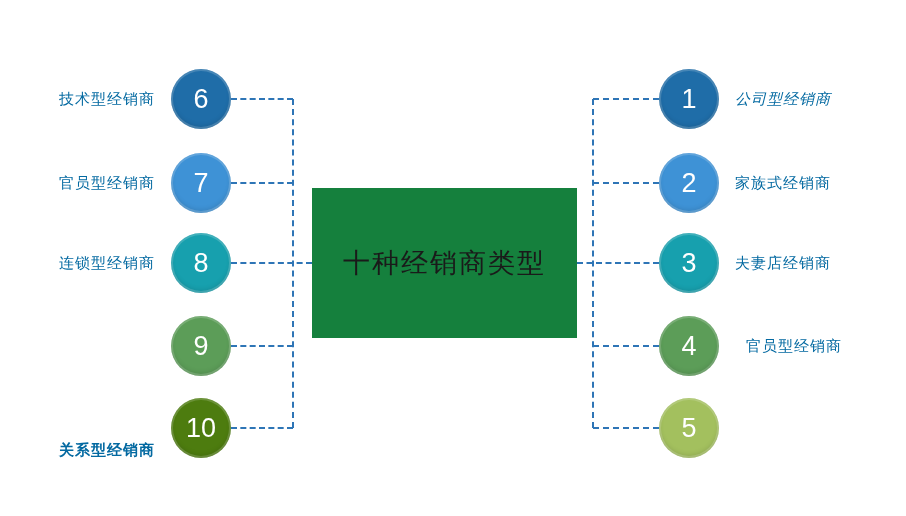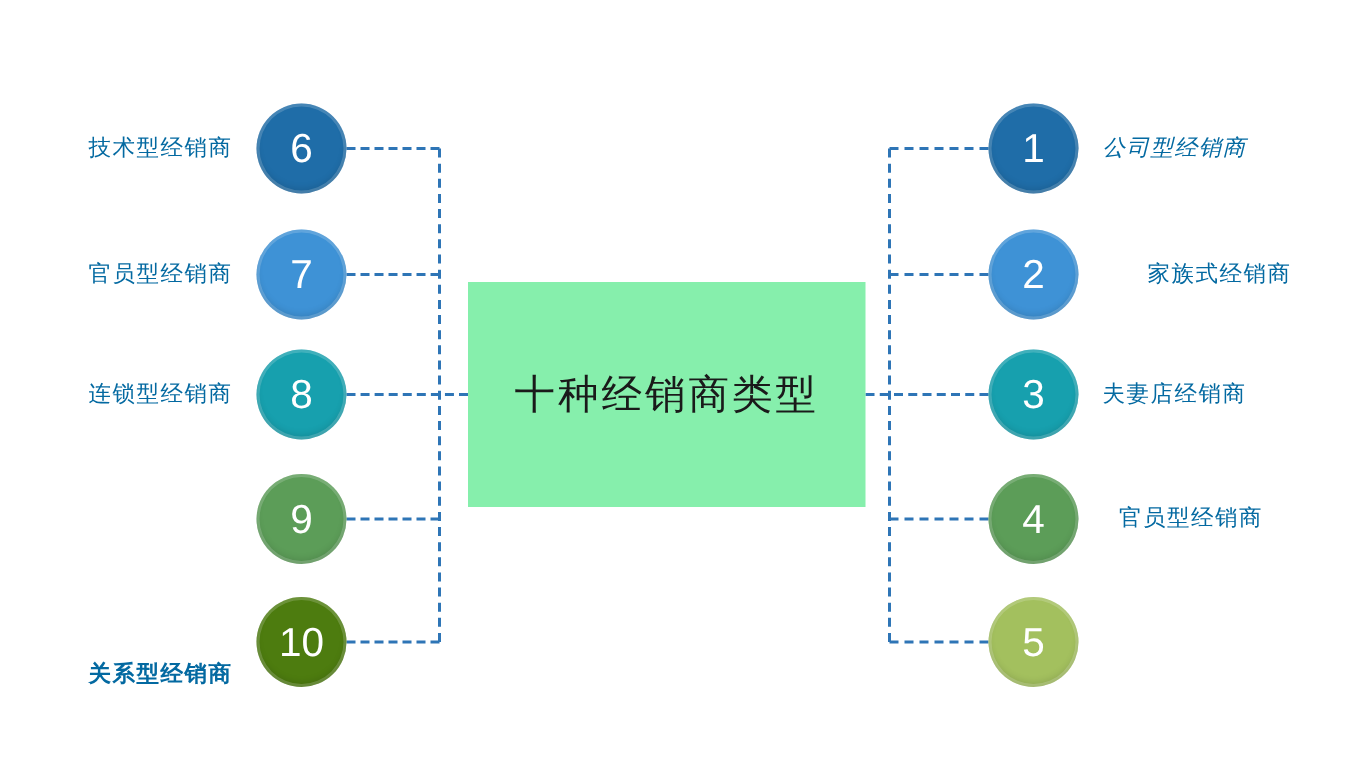"家族式经销商" div.label { margin-left: 30px -> none }
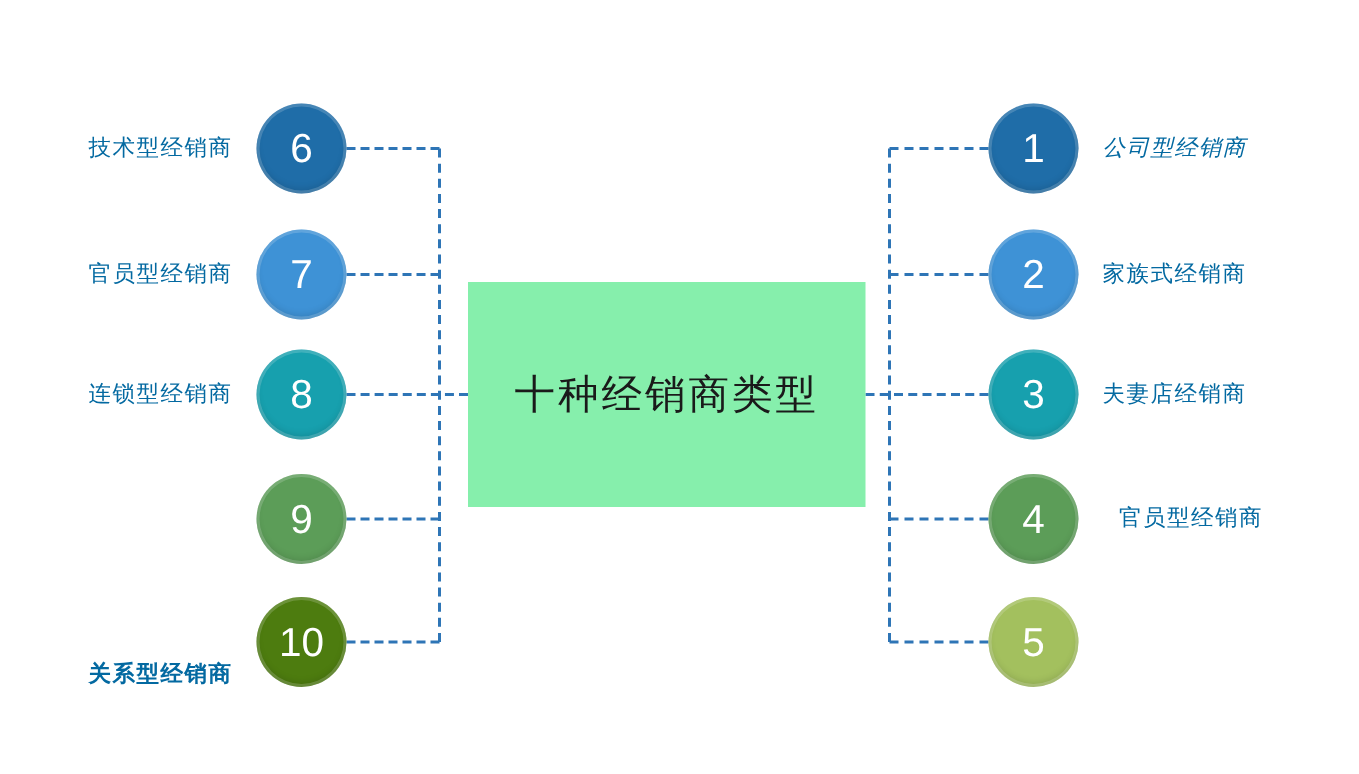"十种经销商类型" div.center-box { background: #86efac -> #15803d }
